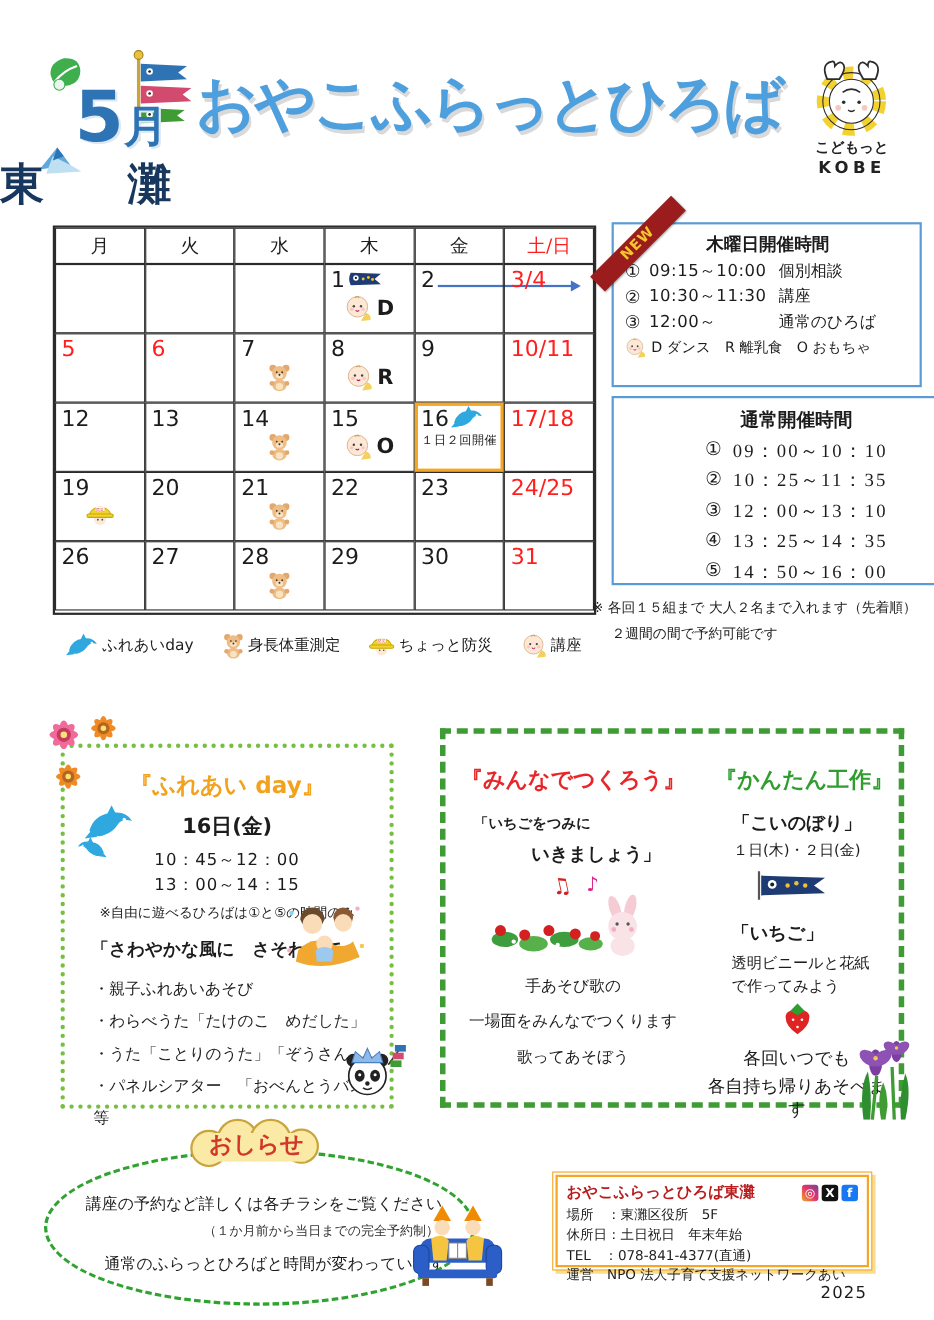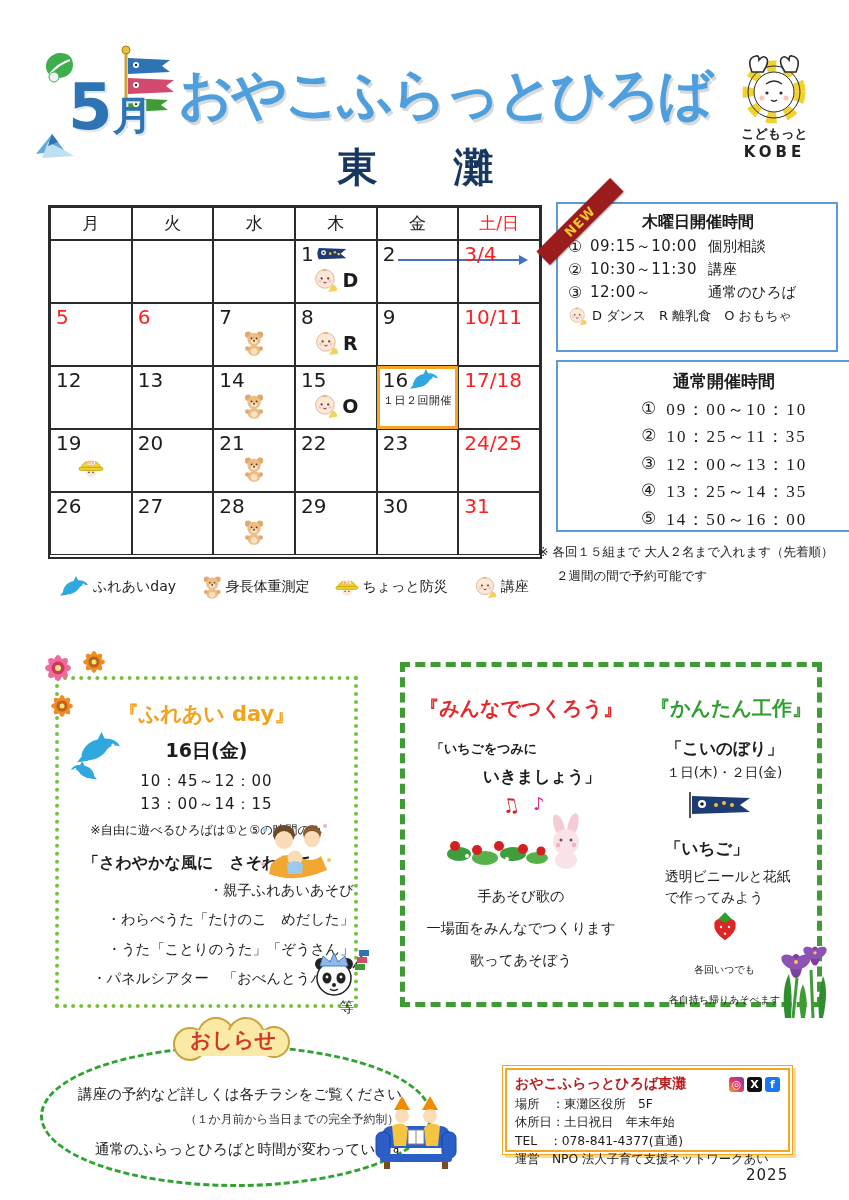"東 灘" #subtitle { text-align: center -> left }
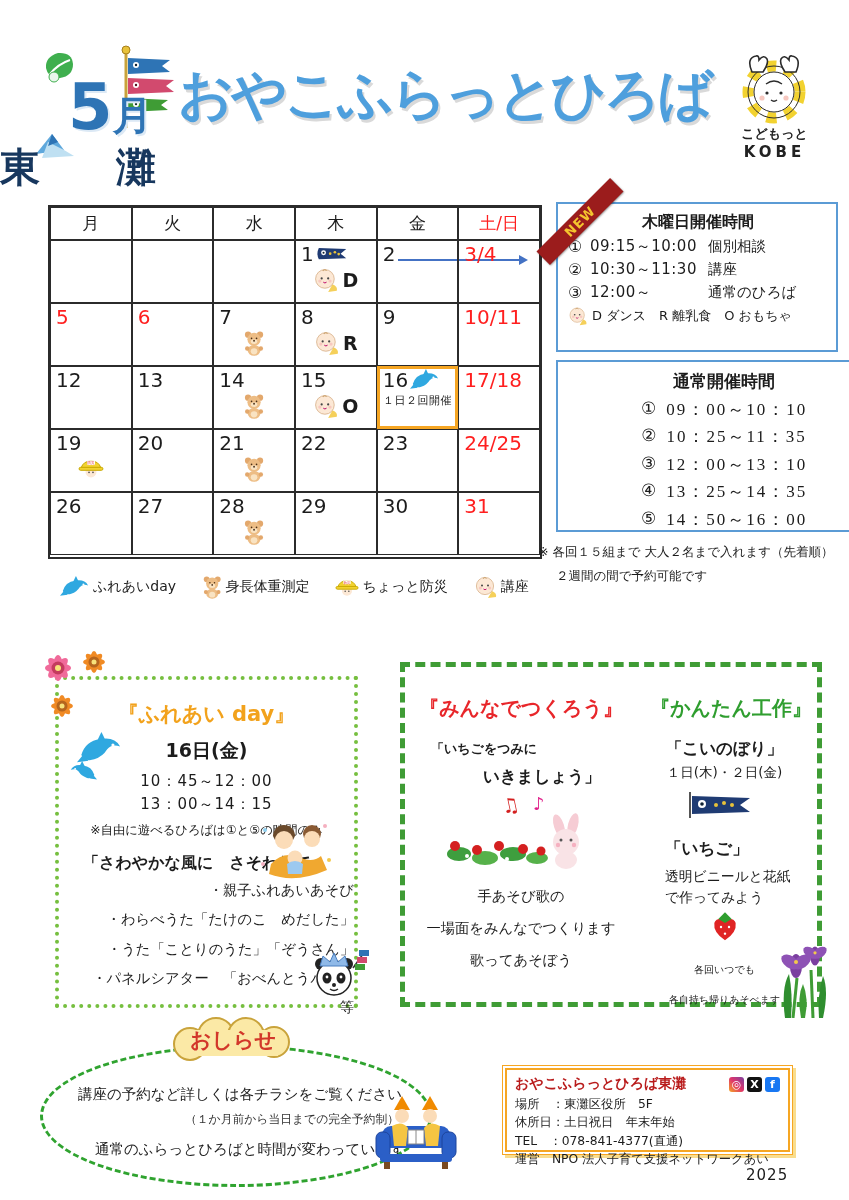"・親子ふれあいあそび" #fureai-items { margin-top: 2px -> 12px; text-align: right -> left }
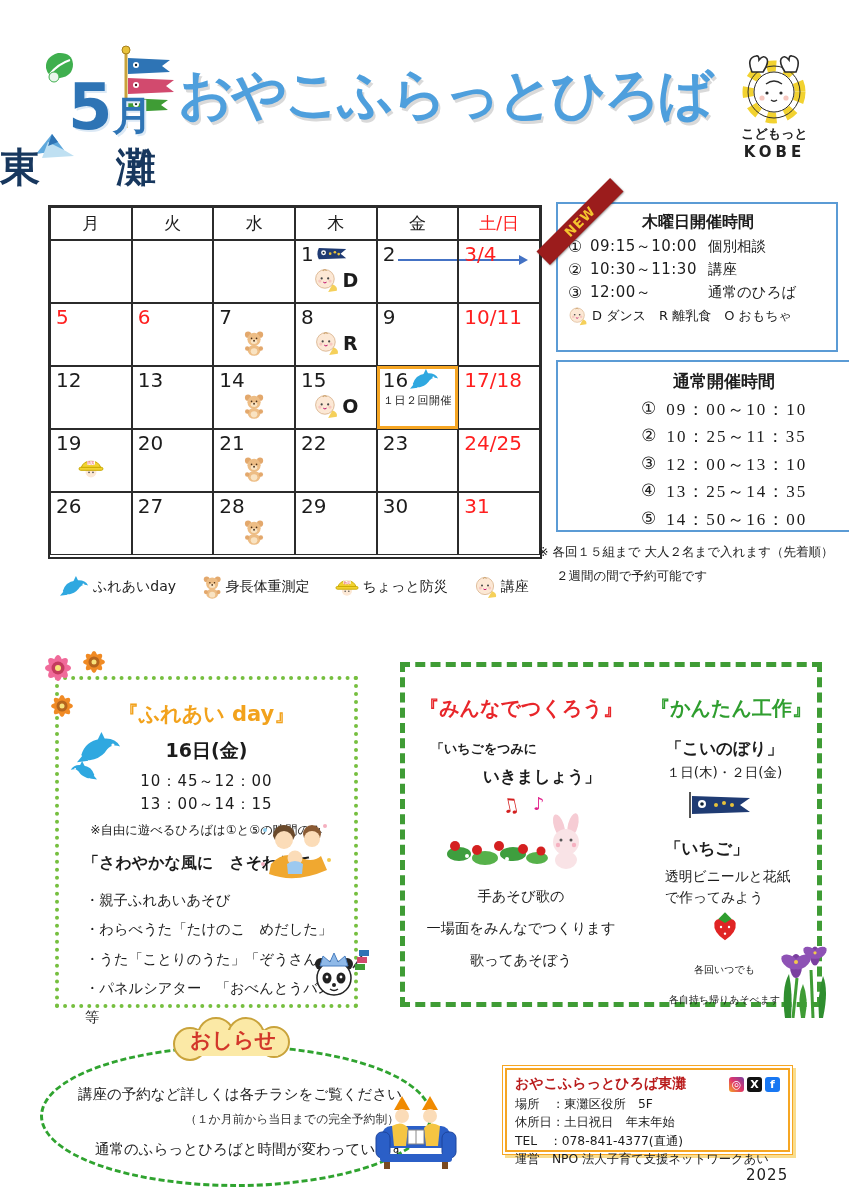"各回いつでも" .mk-note { font-size: 10px -> 16px; margin-top: 16px -> 5px }
